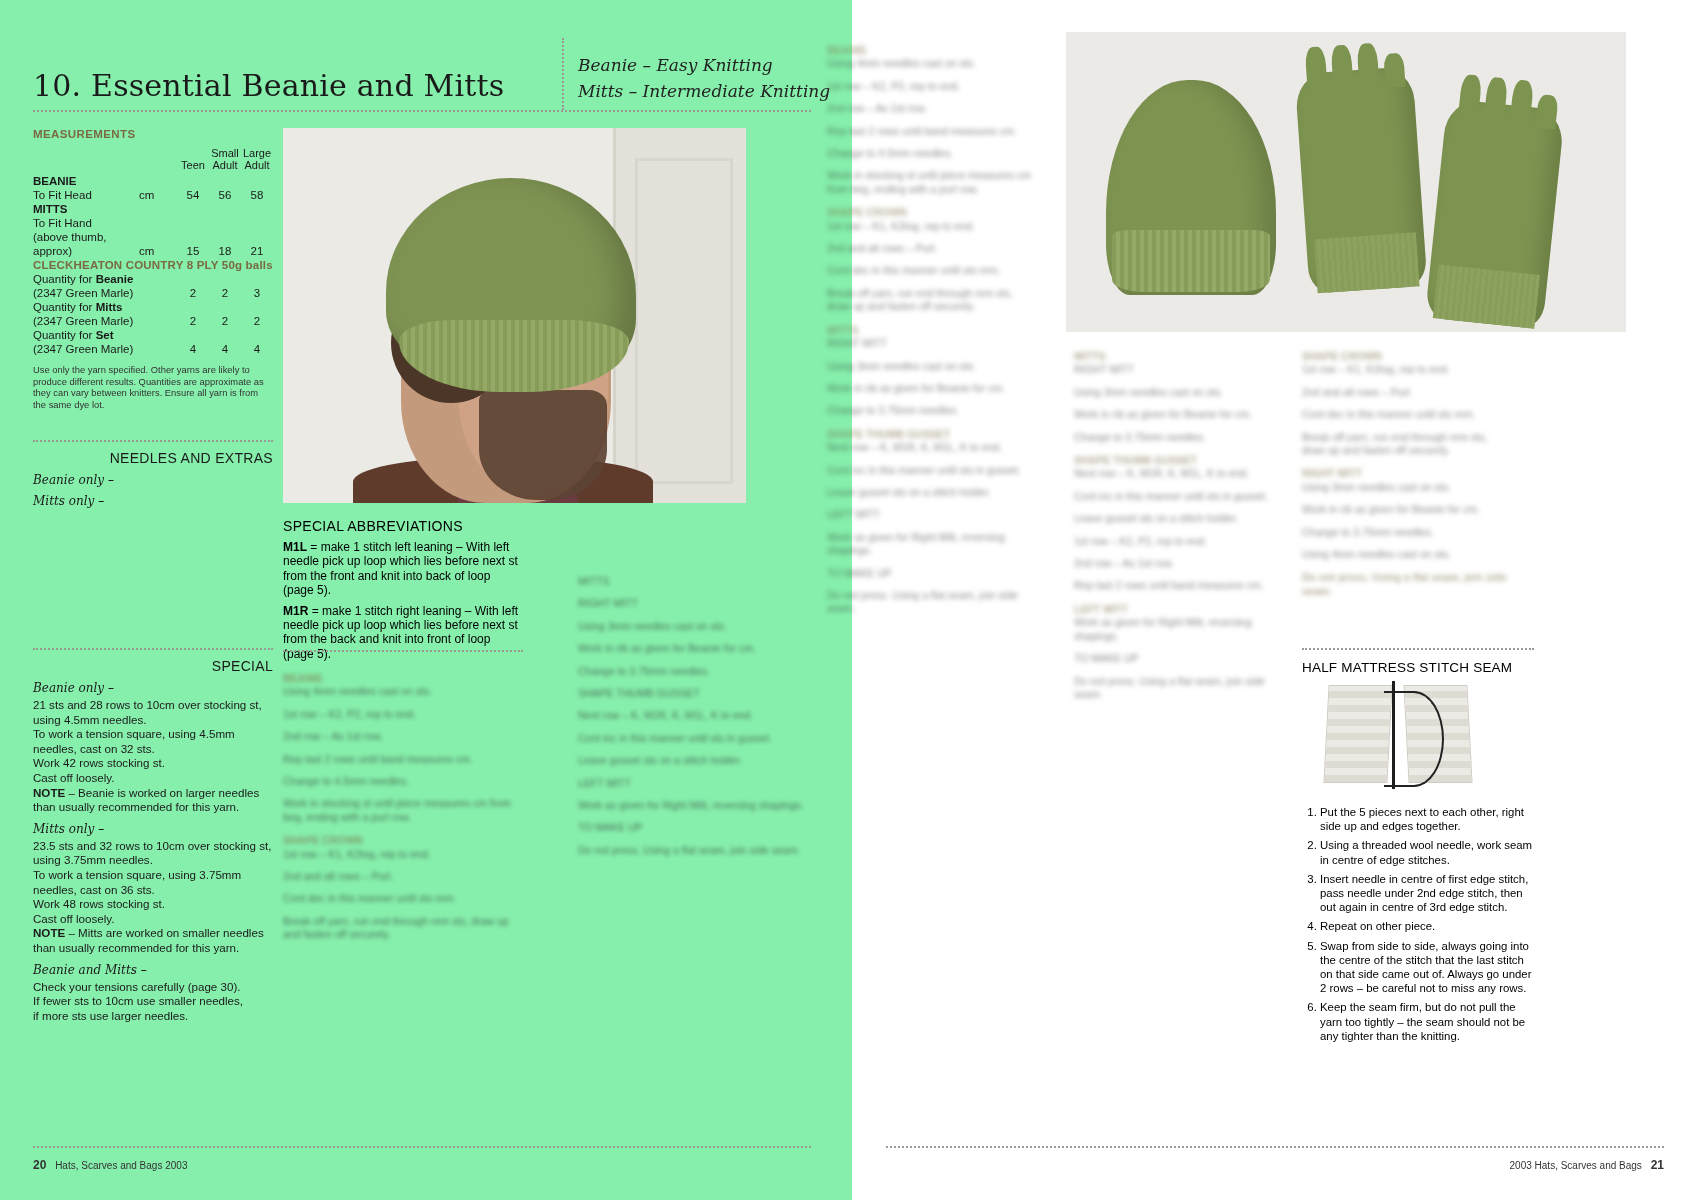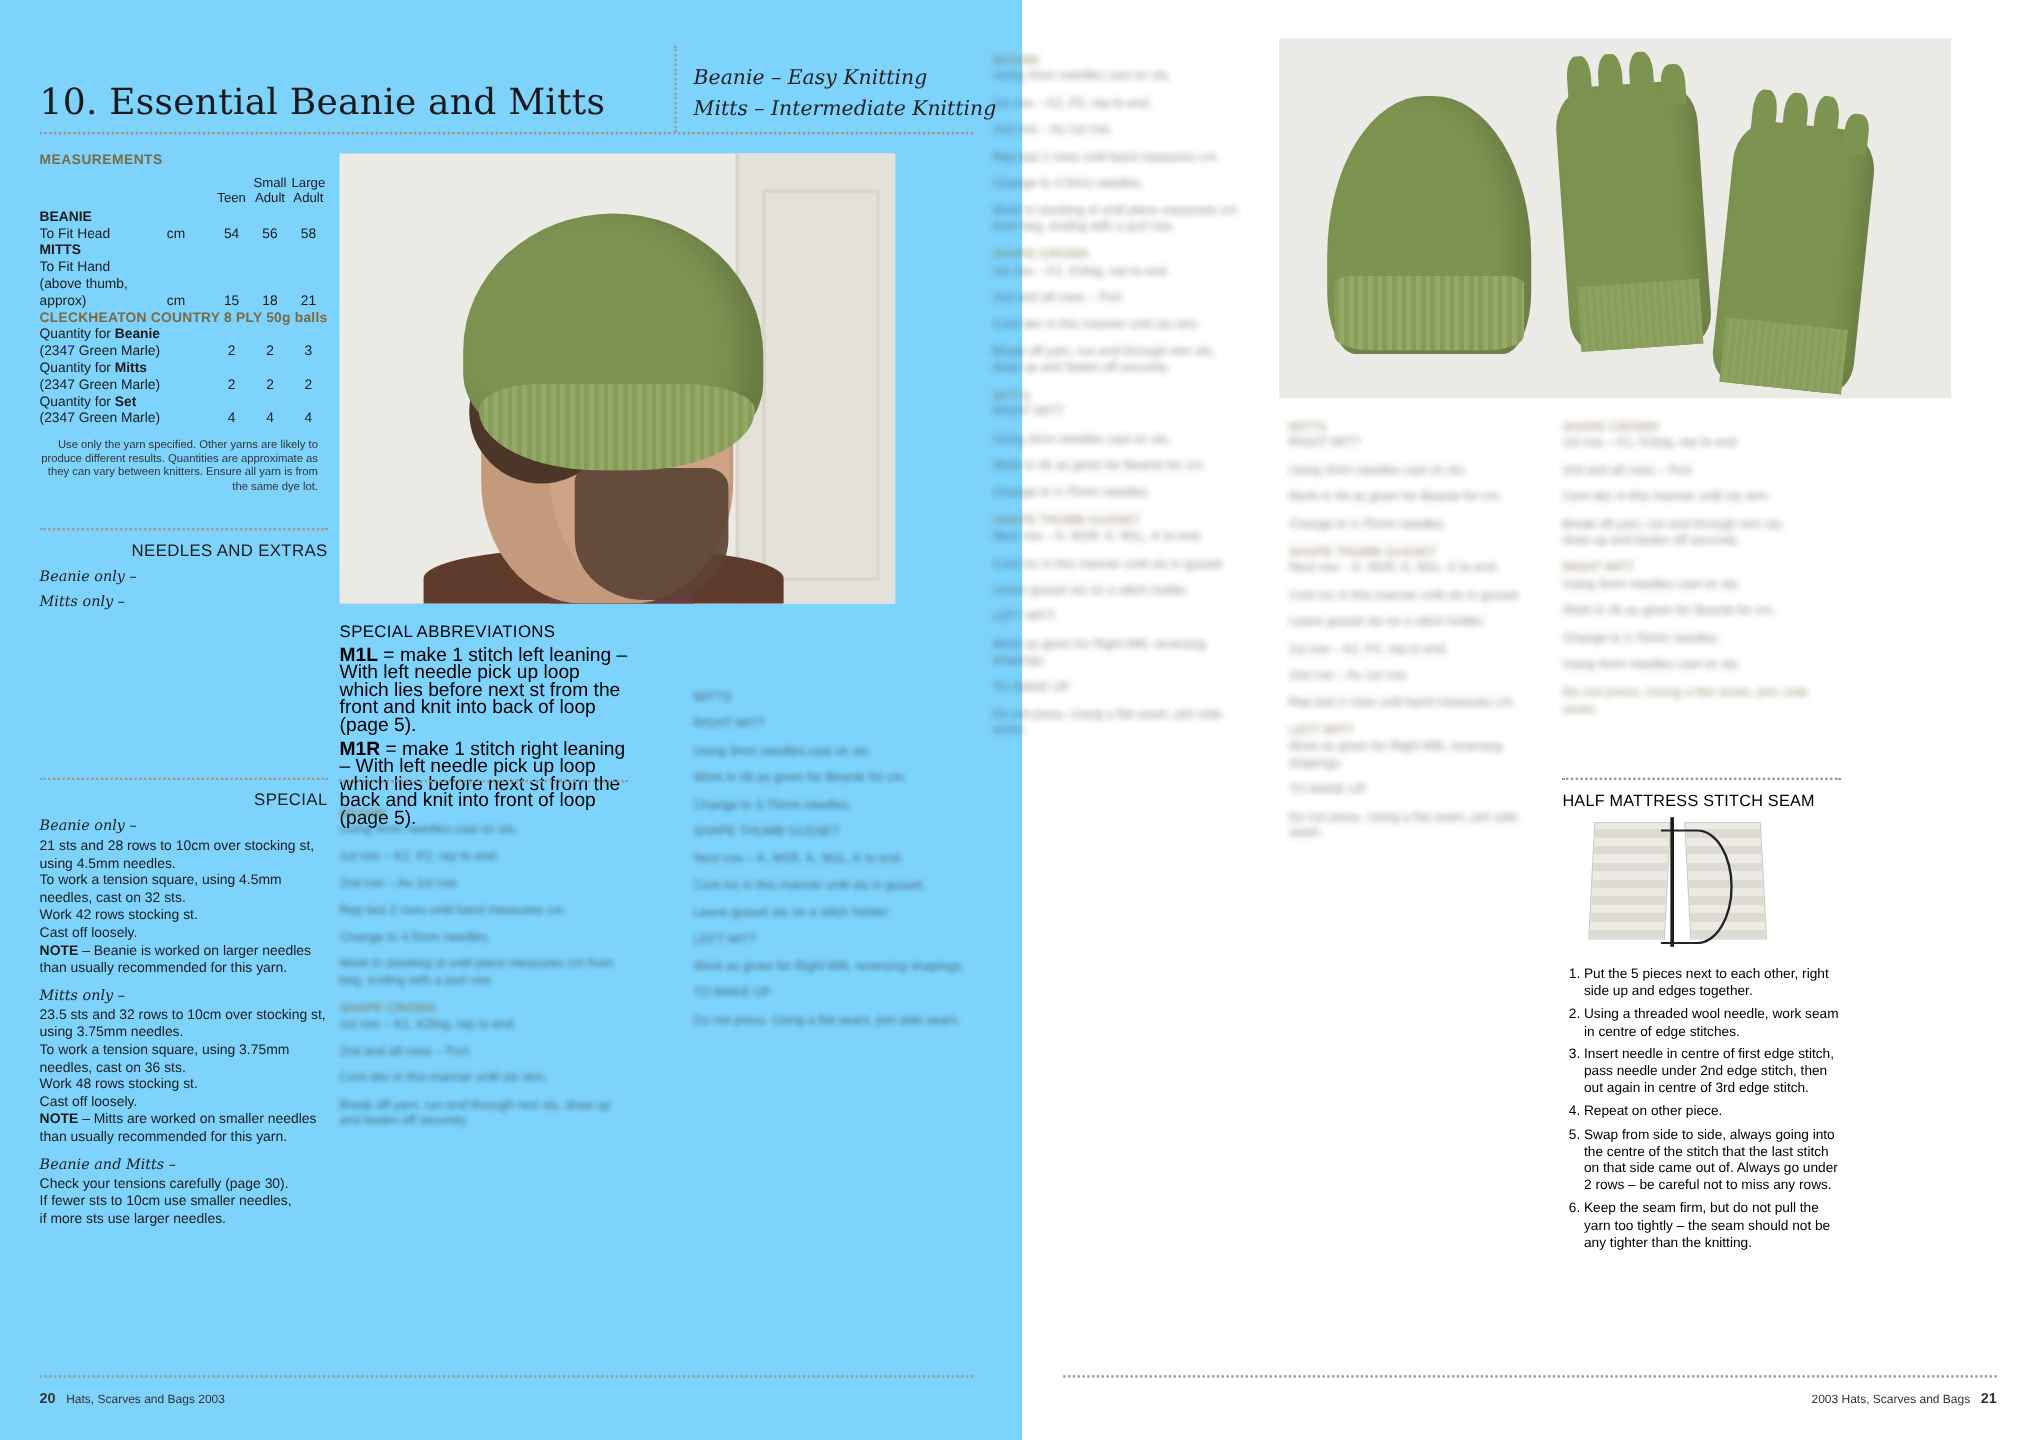"10. Essential Beanie and Mitts" .left { background: #7dd3fc -> #86efac }
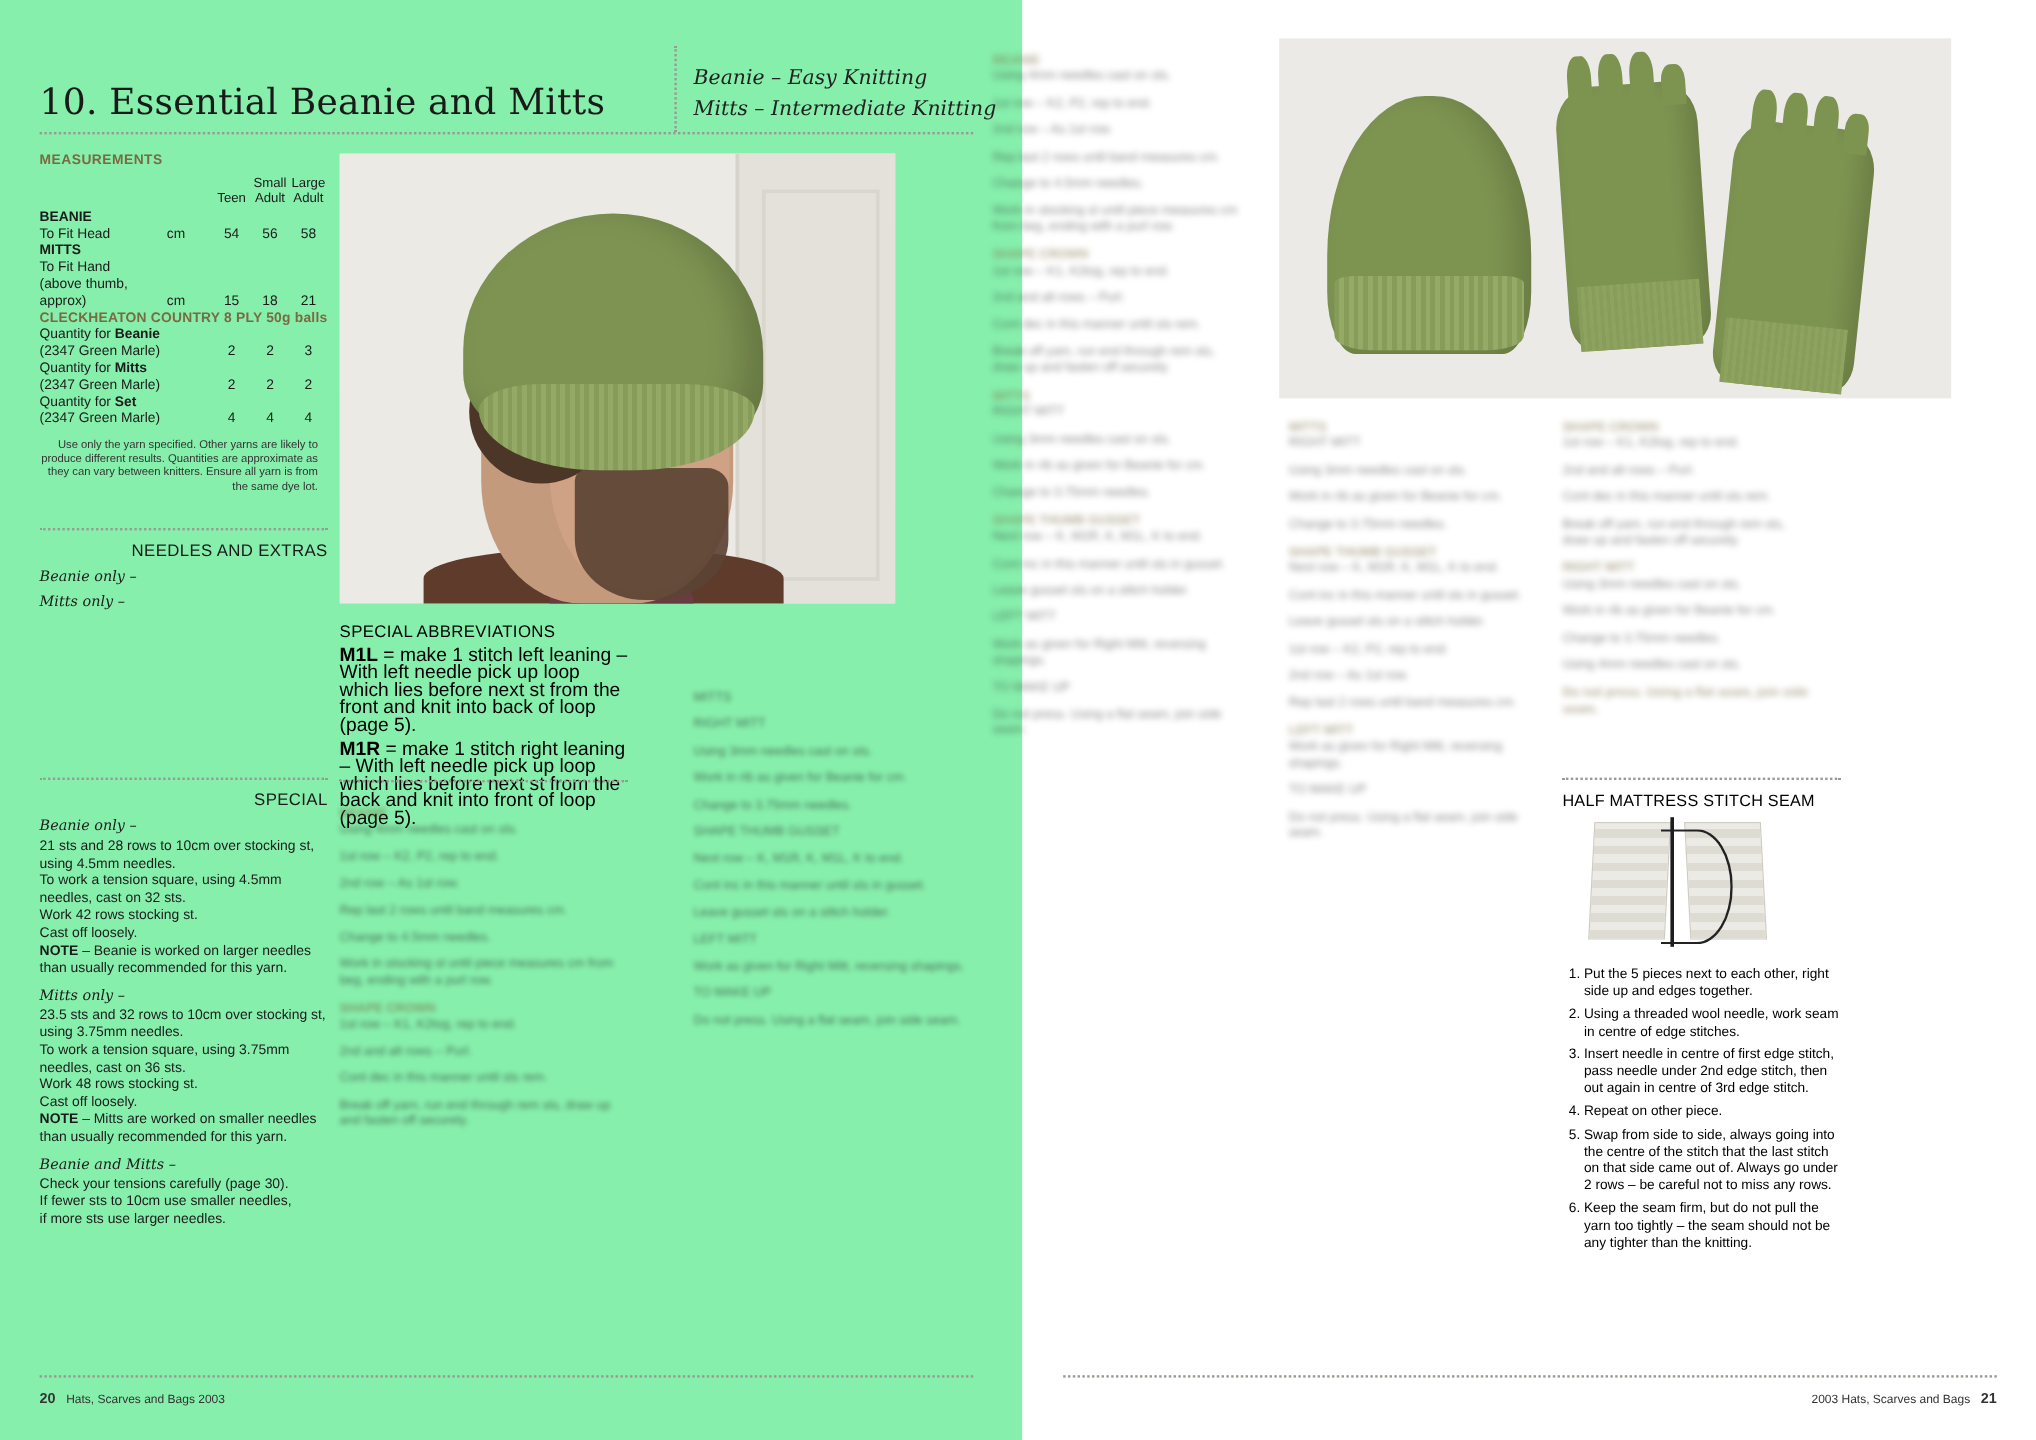"Use only the yarn specified." .note-small { text-align: right -> none }
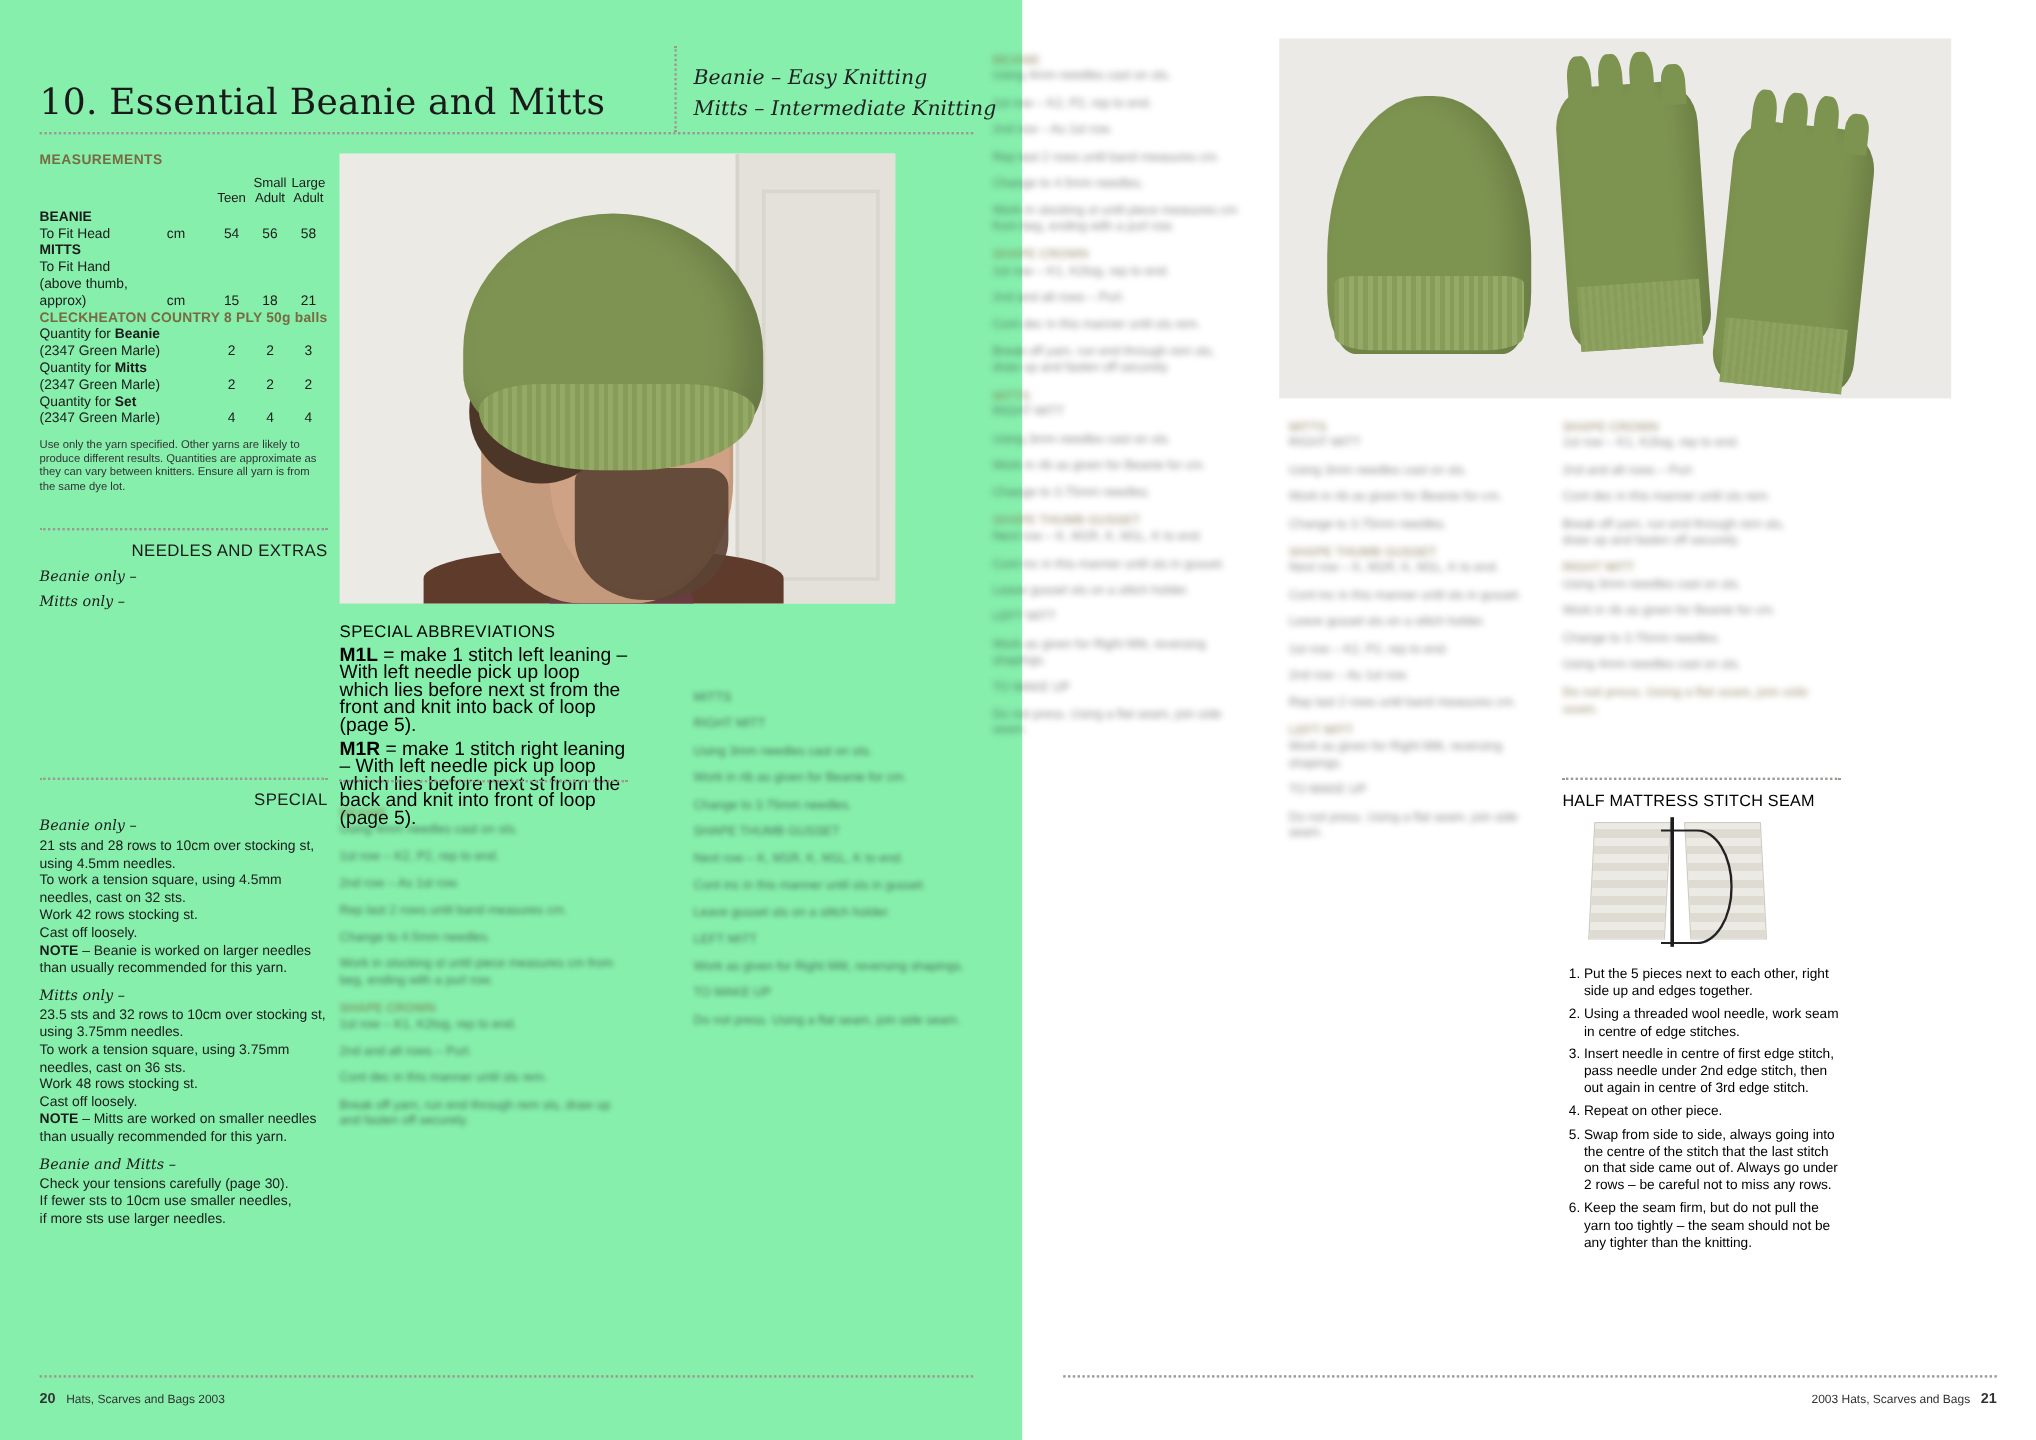"M1L = make 1 stitch" .spec p { font-size: 16px -> 12px }
